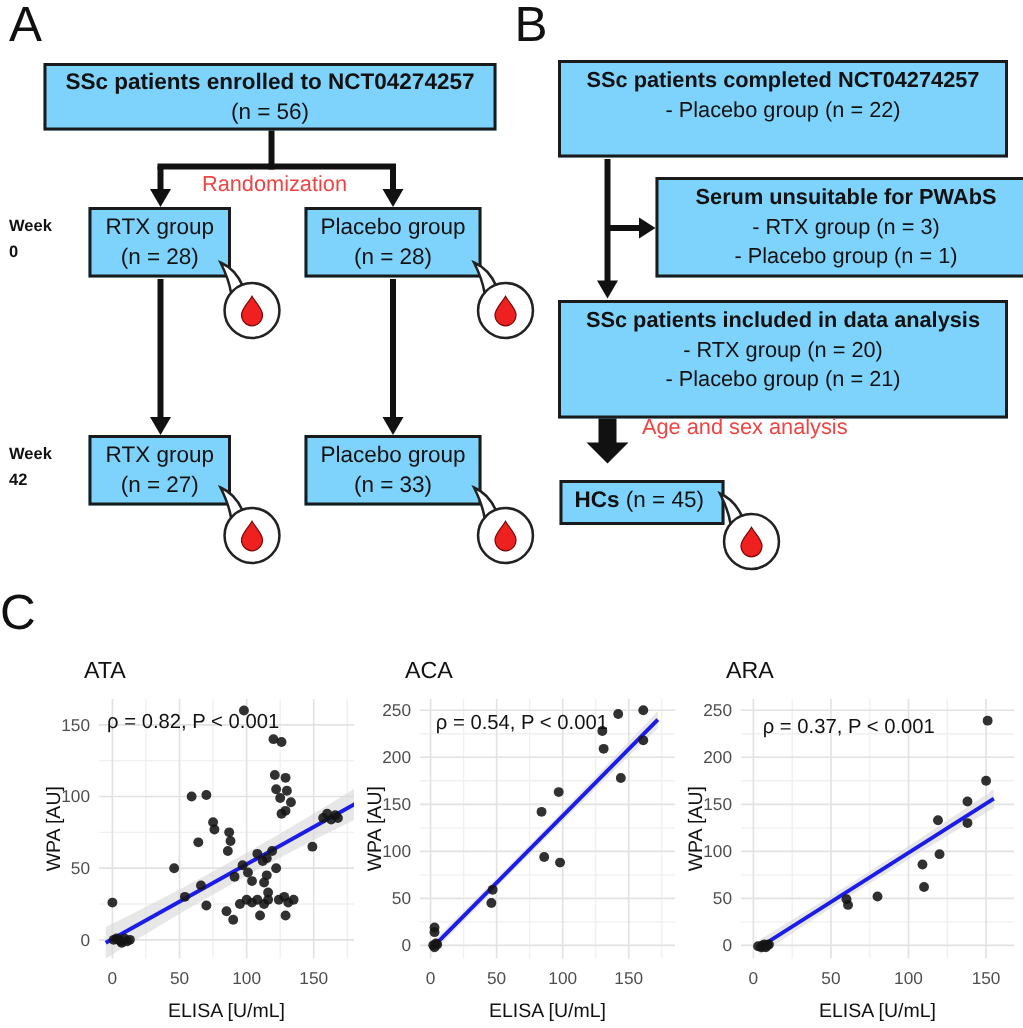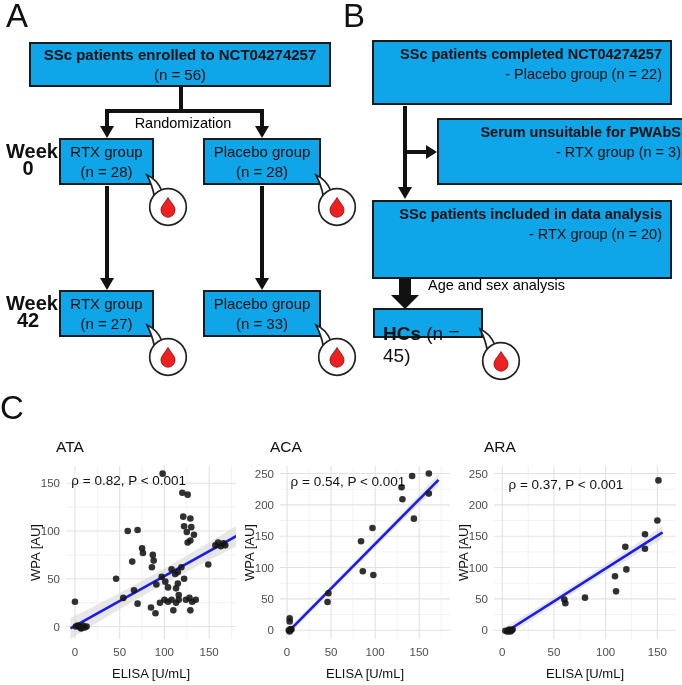"SSc patients enrolled to NCT04274257" .fbox { background: #0ea5e9 -> #7dd3fc }
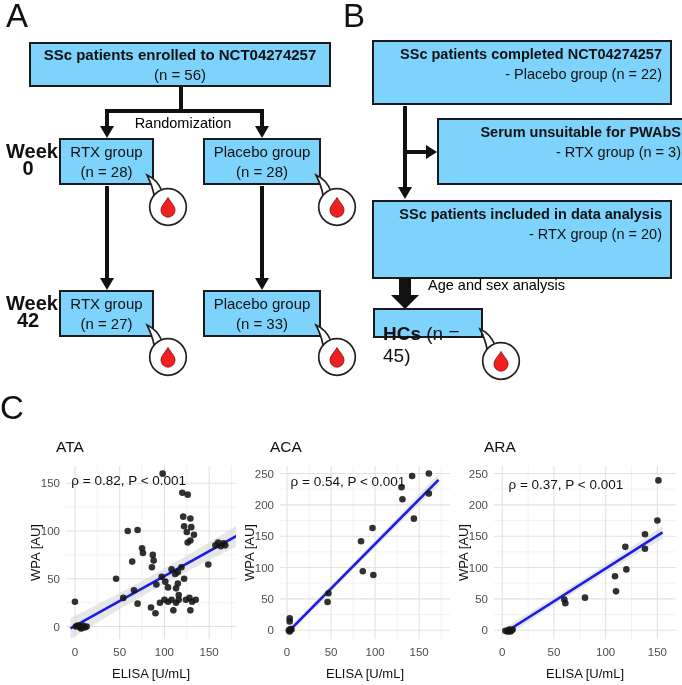"SSc patients completed NCT04274257" .lbox { text-align: right -> center }
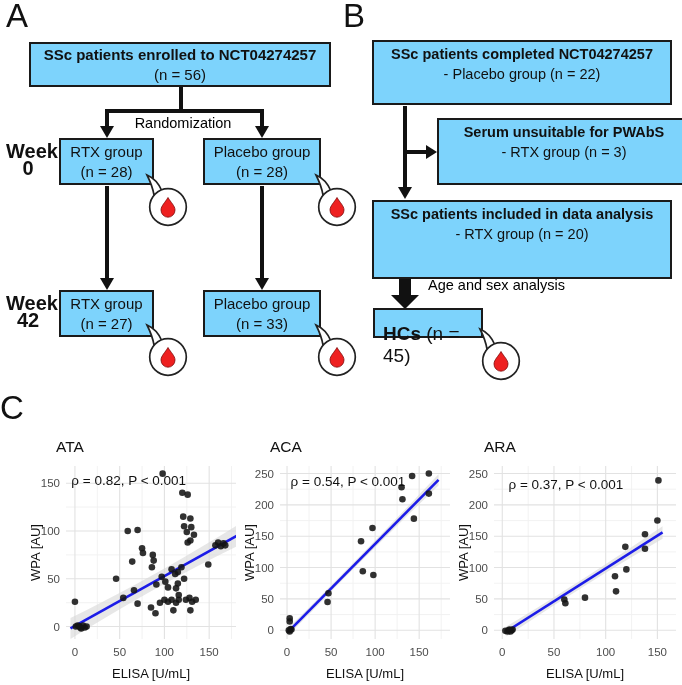"Randomization" .flowlabel { color: #000000 -> #ef4444 }
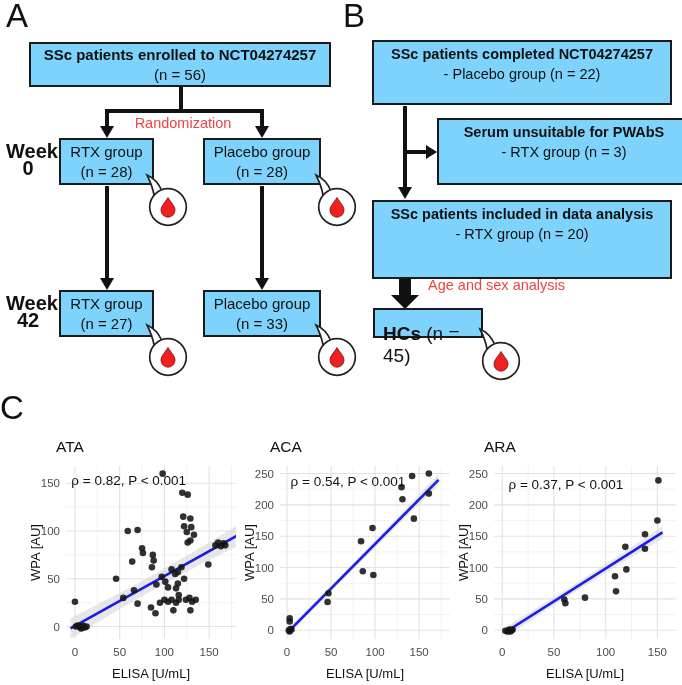"Week" .wk { font-size: 20px -> 11px; text-align: center -> left }
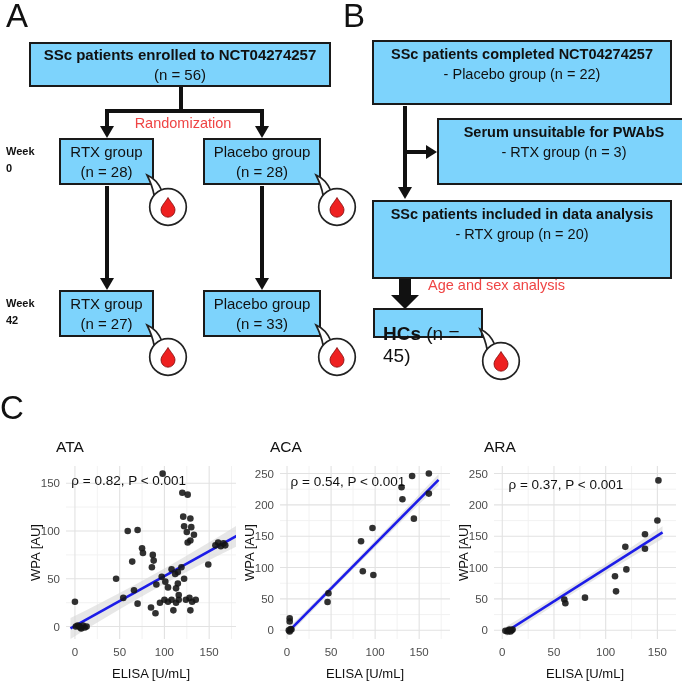"- Placebo group (n = 1)" div { html: none -> <div>- Placebo group (n = 1)</div> }
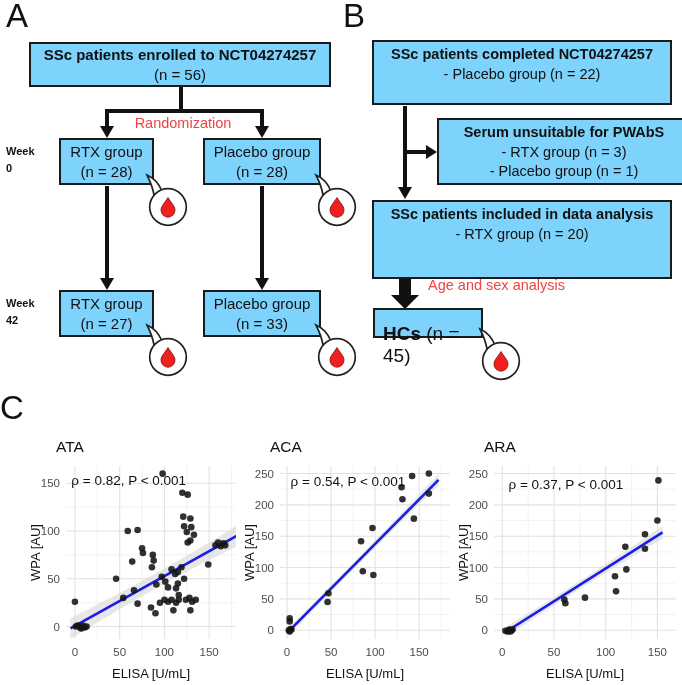"- Placebo group (n = 21)" div { html: none -> <div>- Placebo group (n = 21)</div> }
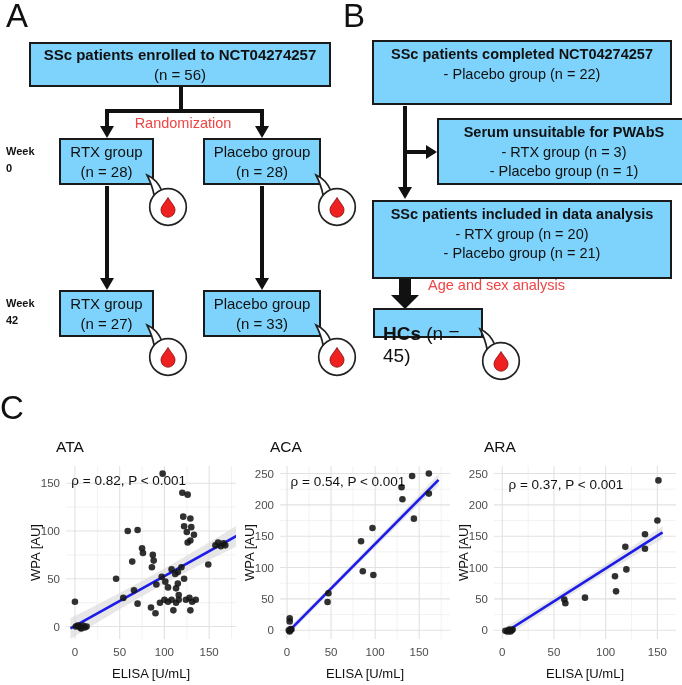"HCs (n = 45)" div.fbox { font-size: 19px -> 15px; padding: 13px 8px -> 3px 8px; top: 308px -> 320px }
